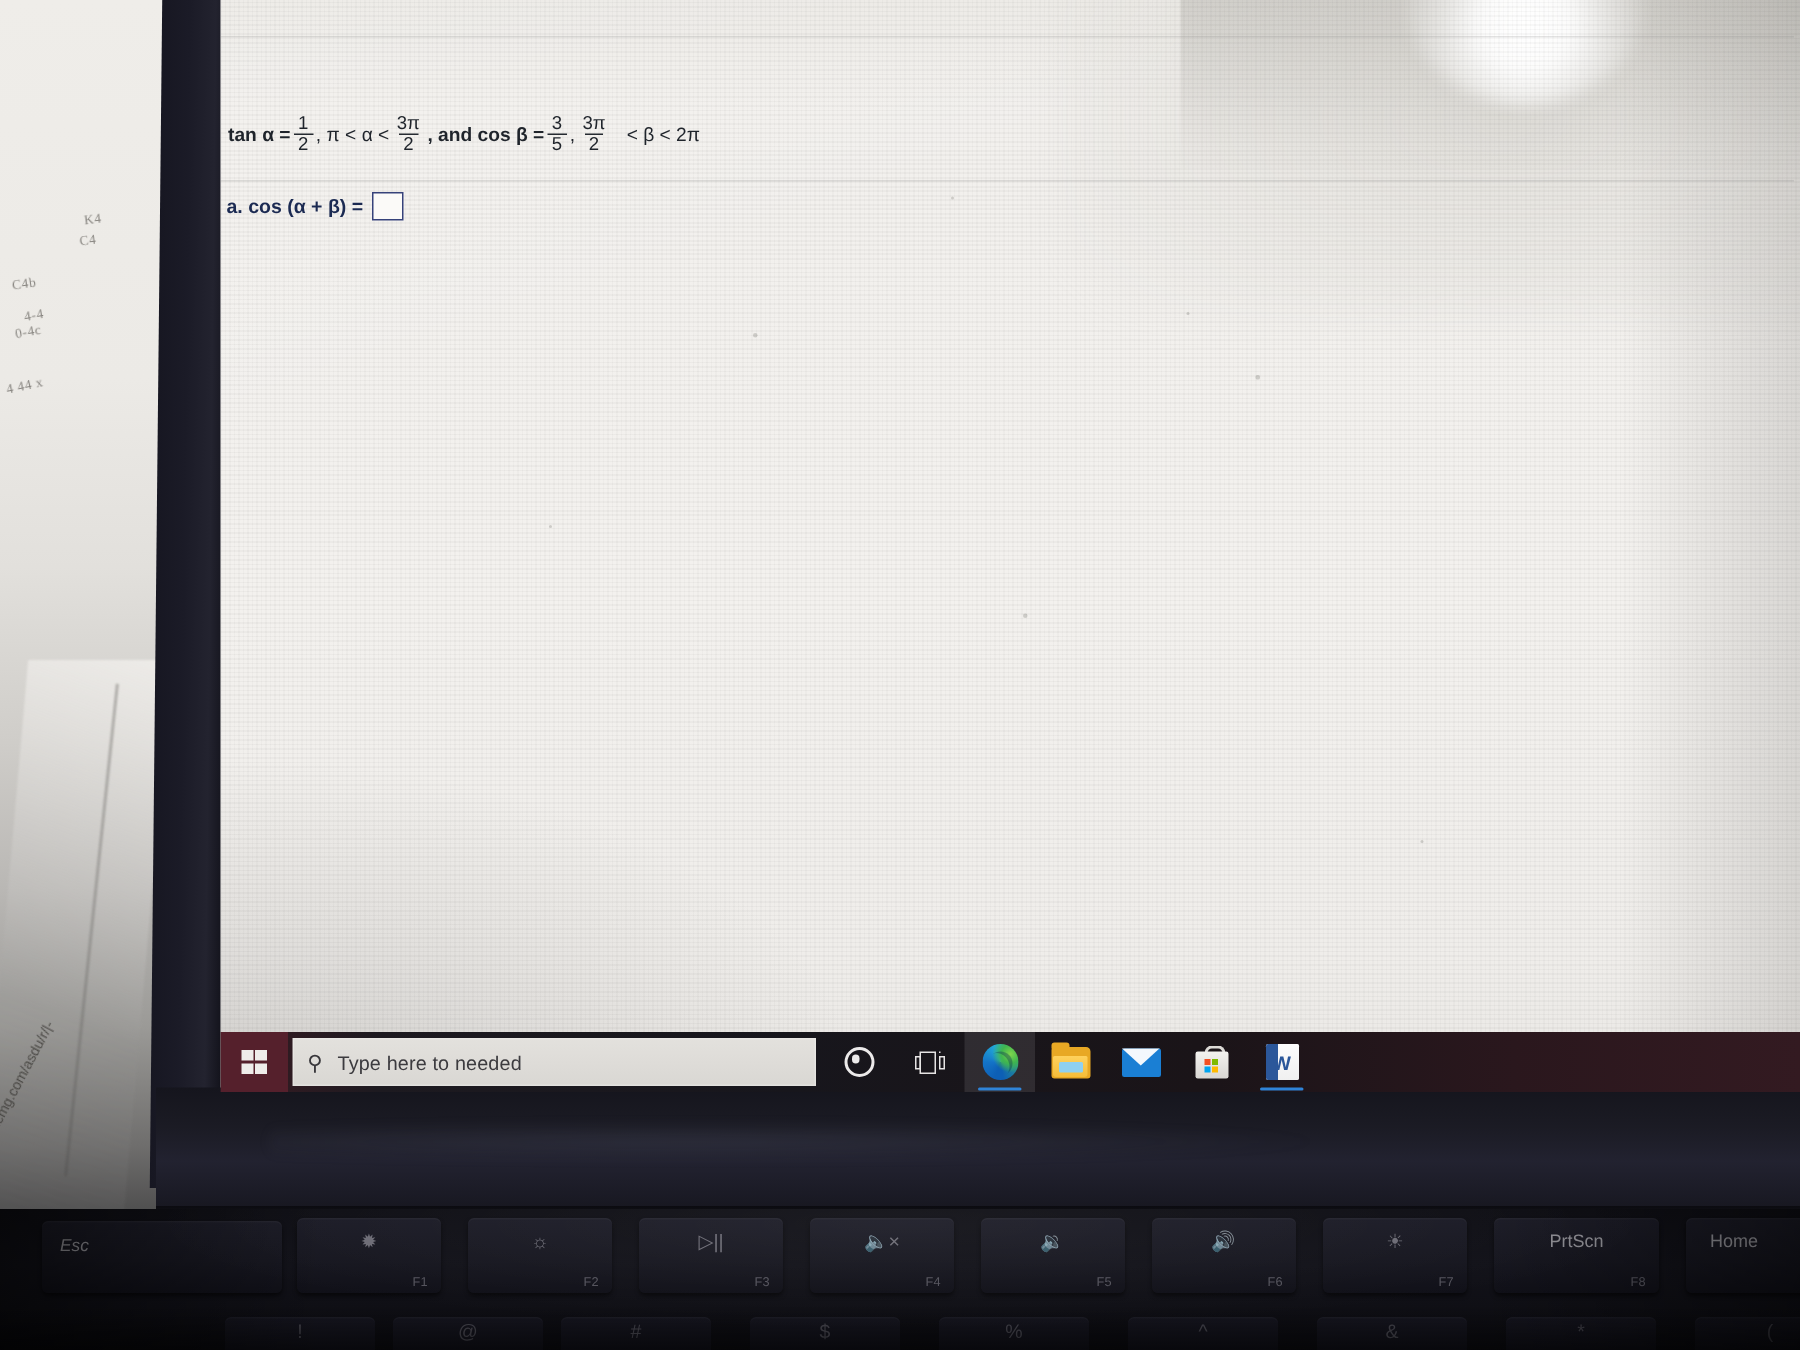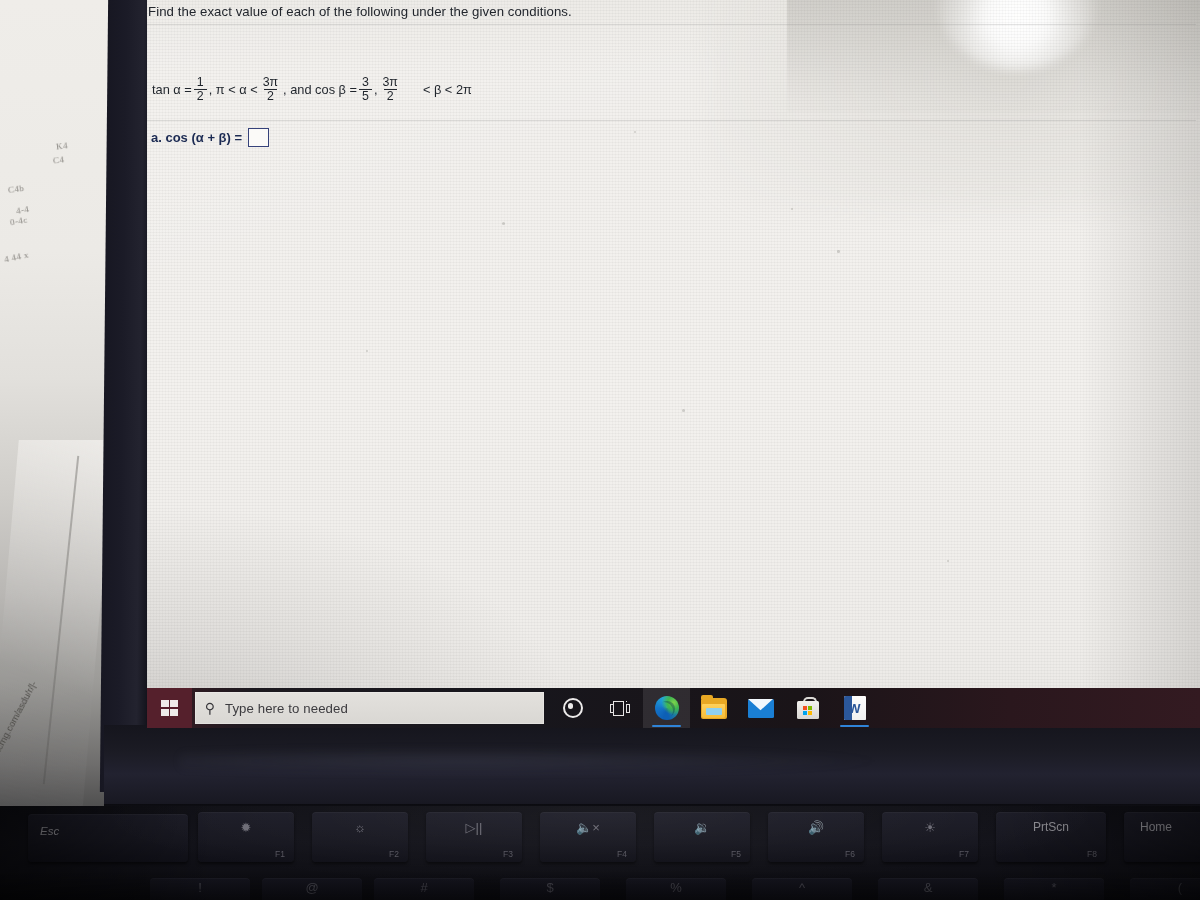"Find the exact value of" div.q-prompt { html: <div>Find the exact value of each of the following under the given conditions.</div> -> none }
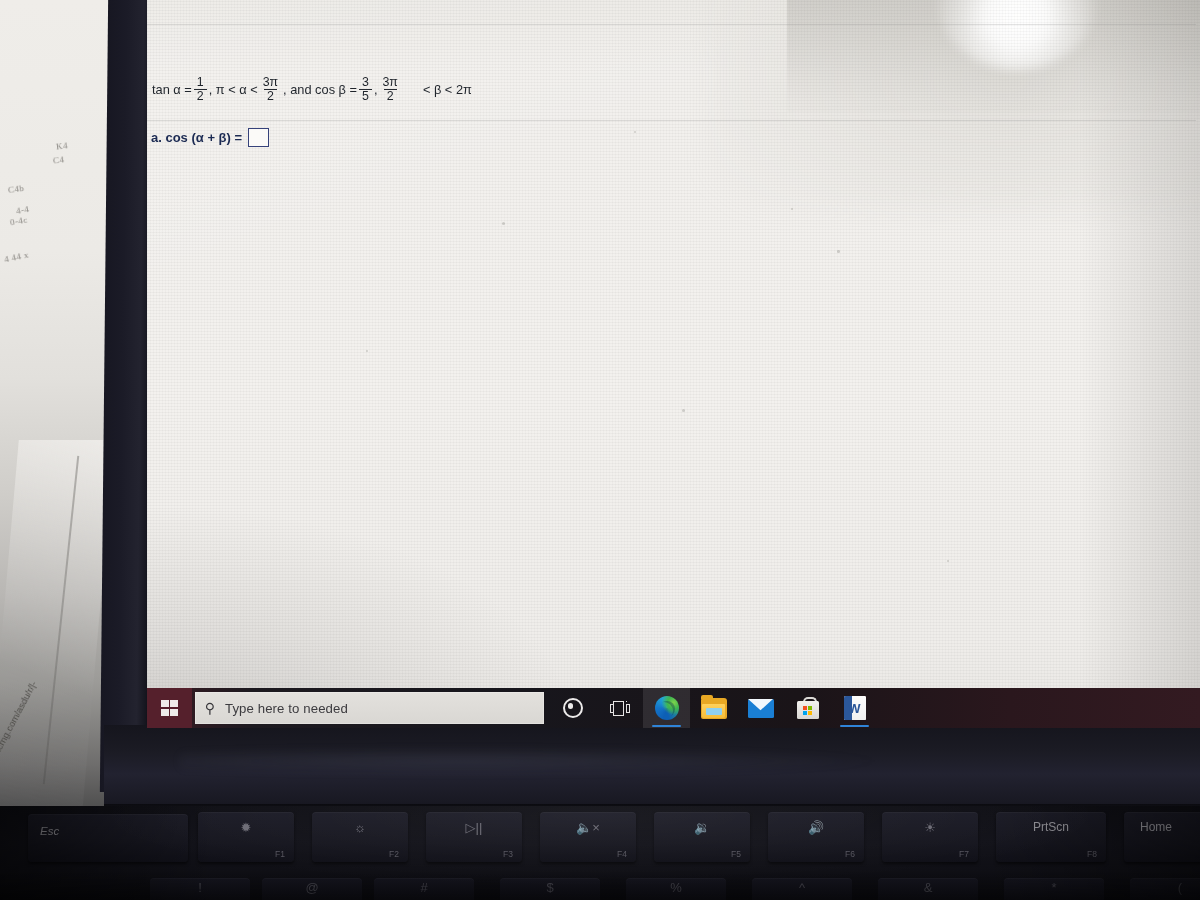"tan α =" .given b { font-weight: normal -> bold }
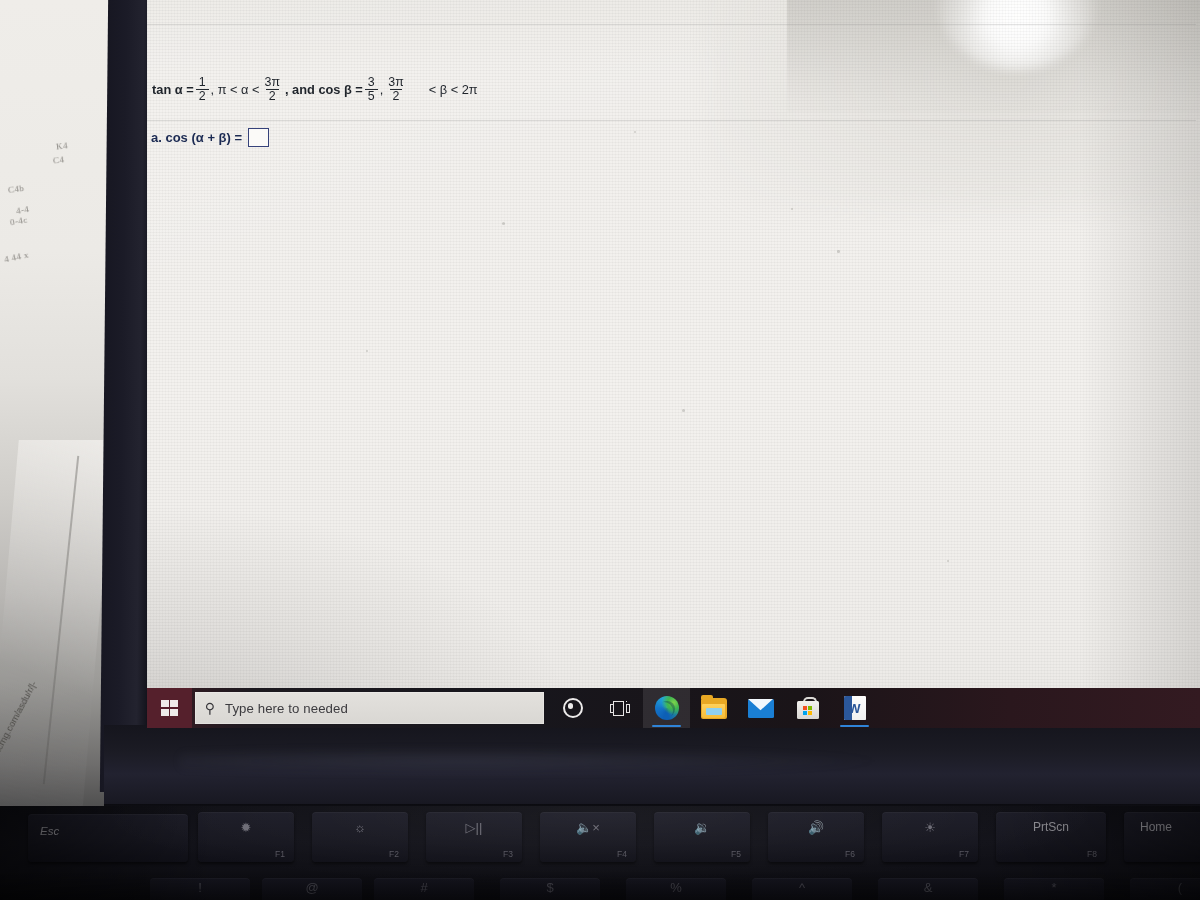"< β < 2π" span { margin-left: 20px -> 9px }
